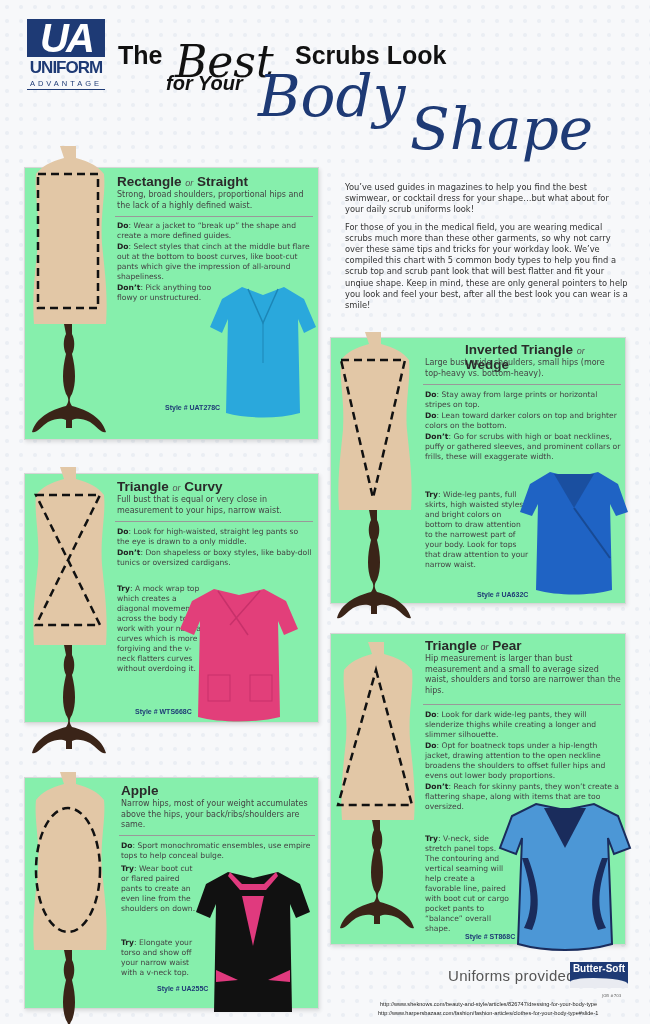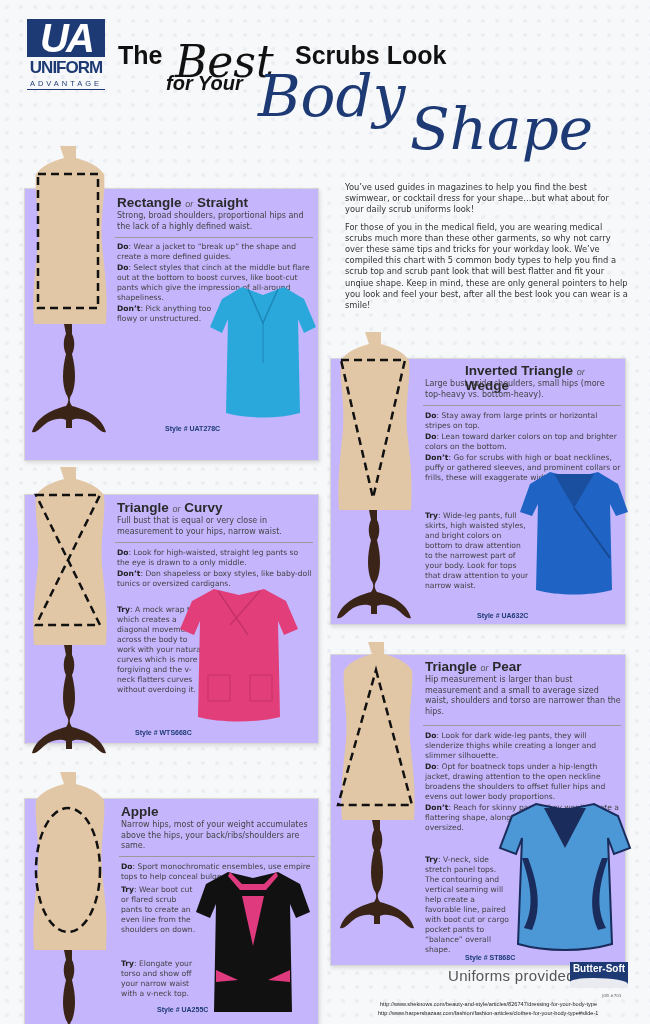"Rectangle or Straight" .card { background: #c4b5fd -> #86efac; margin-top: 21px -> none }
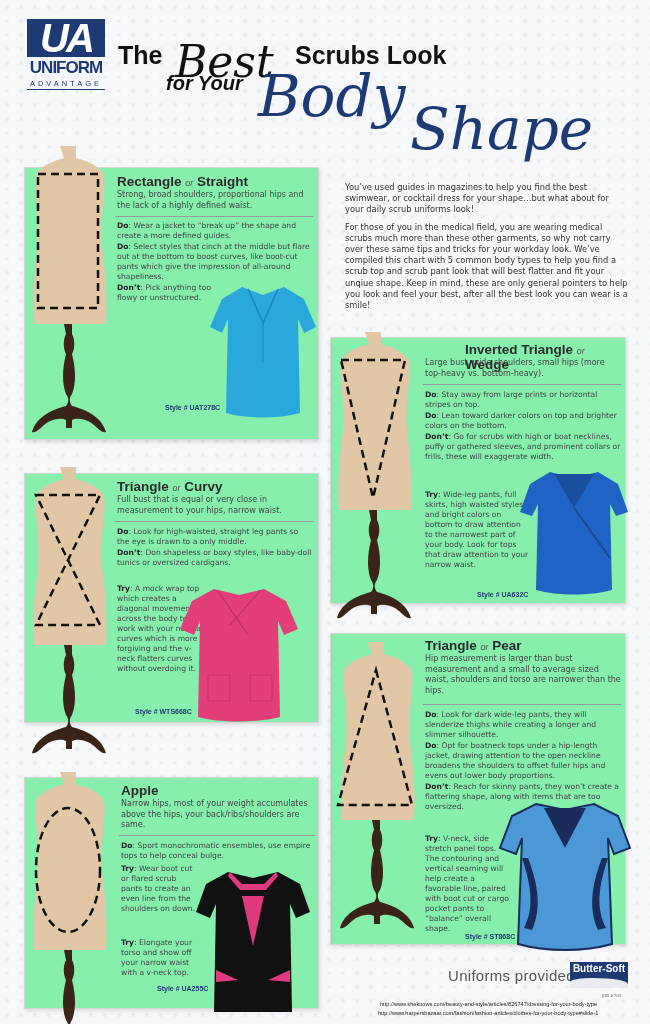": Wear boot cut or" span { text: scrub -> paired }
